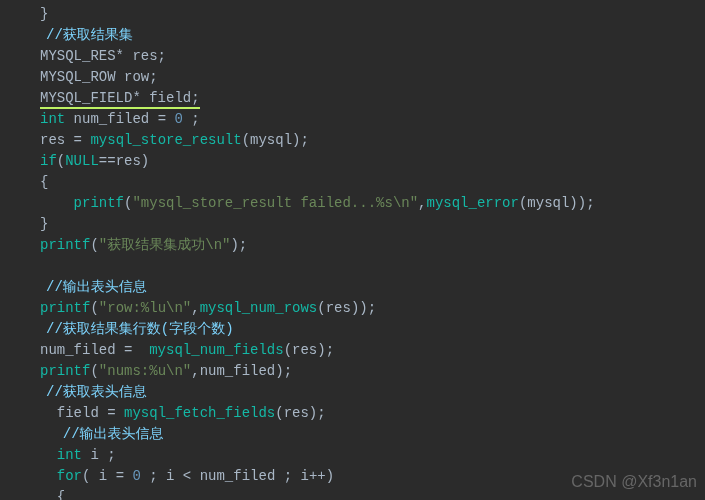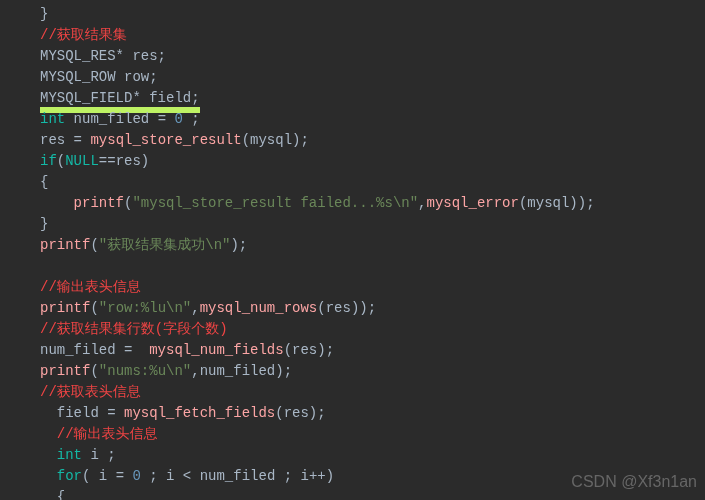"//获取结果集" .comment { color: #ef4444 -> #7dd3fc; margin-left: none -> 6px }
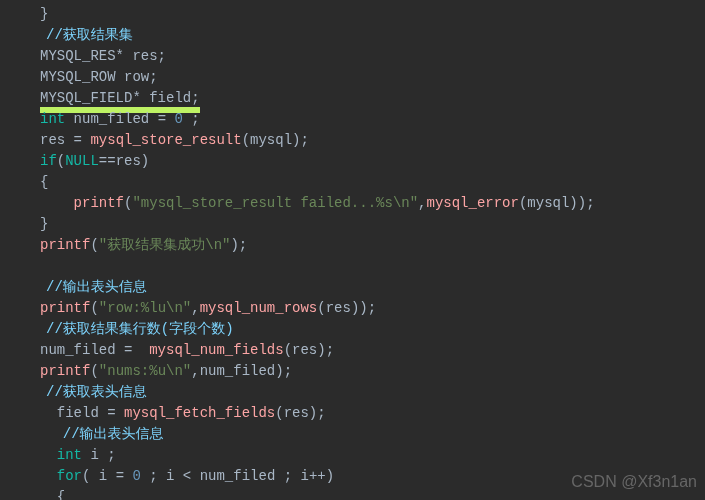"MYSQL_FIELD* field;" .underline-red { border-bottom: 6px solid #bef264 -> 2px solid #bef264 }
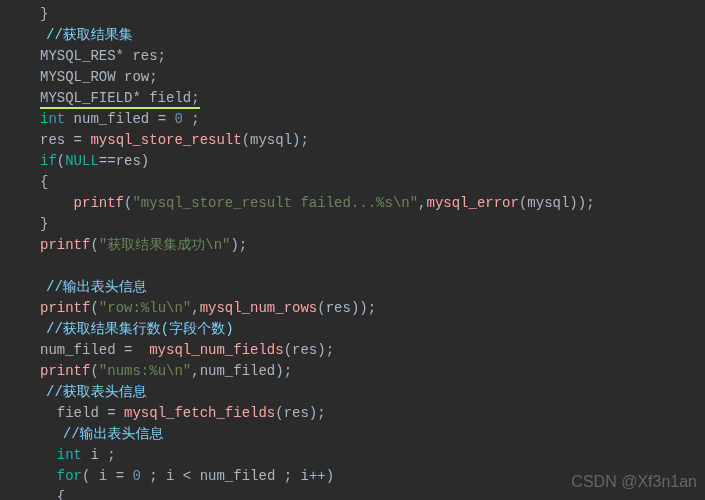"mysql_store_result" .func { color: #fca5a5 -> #14b8a6 }
